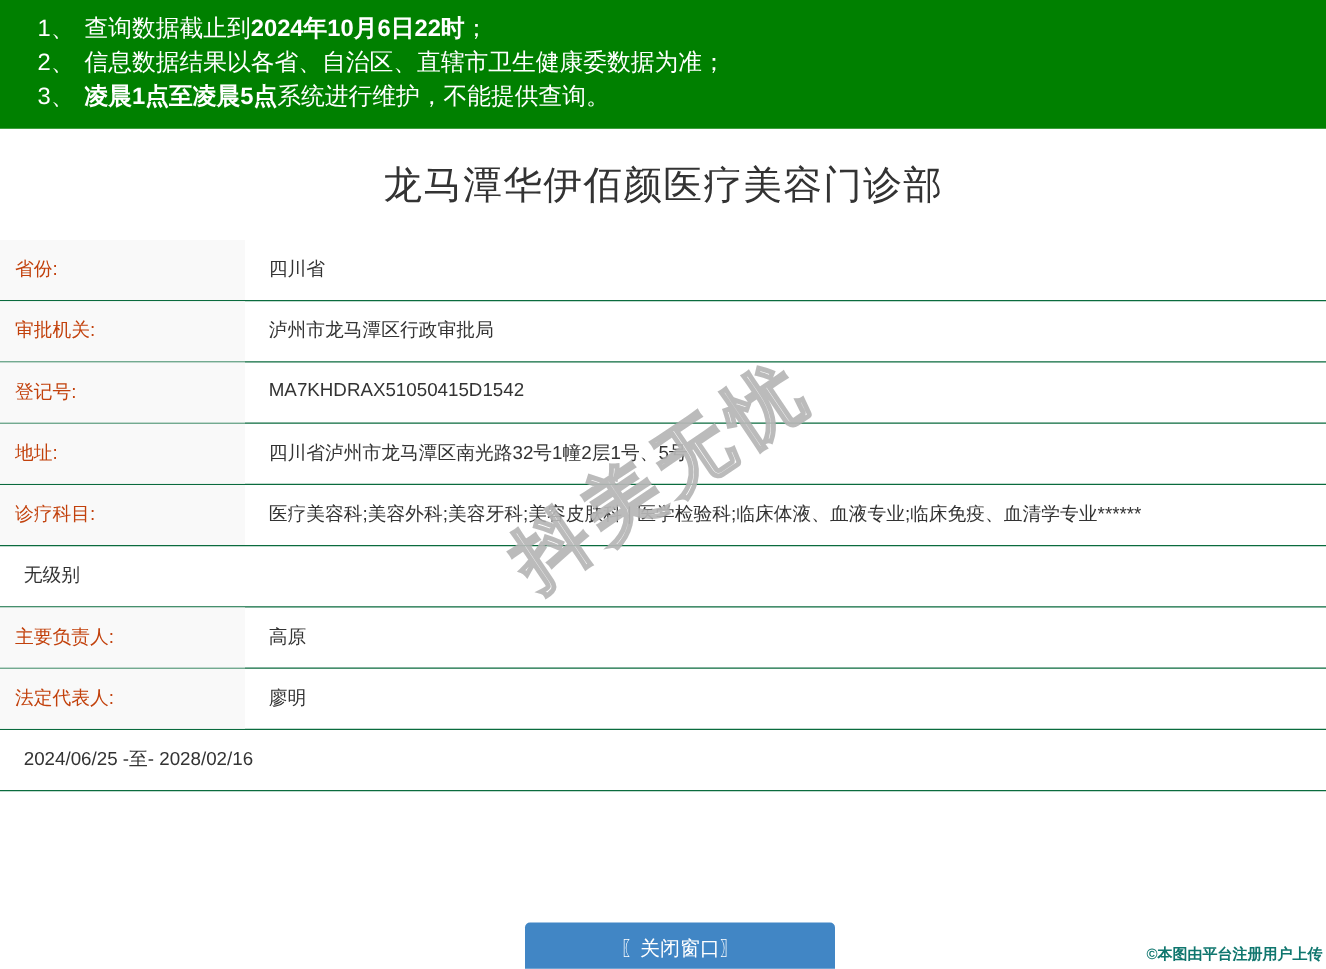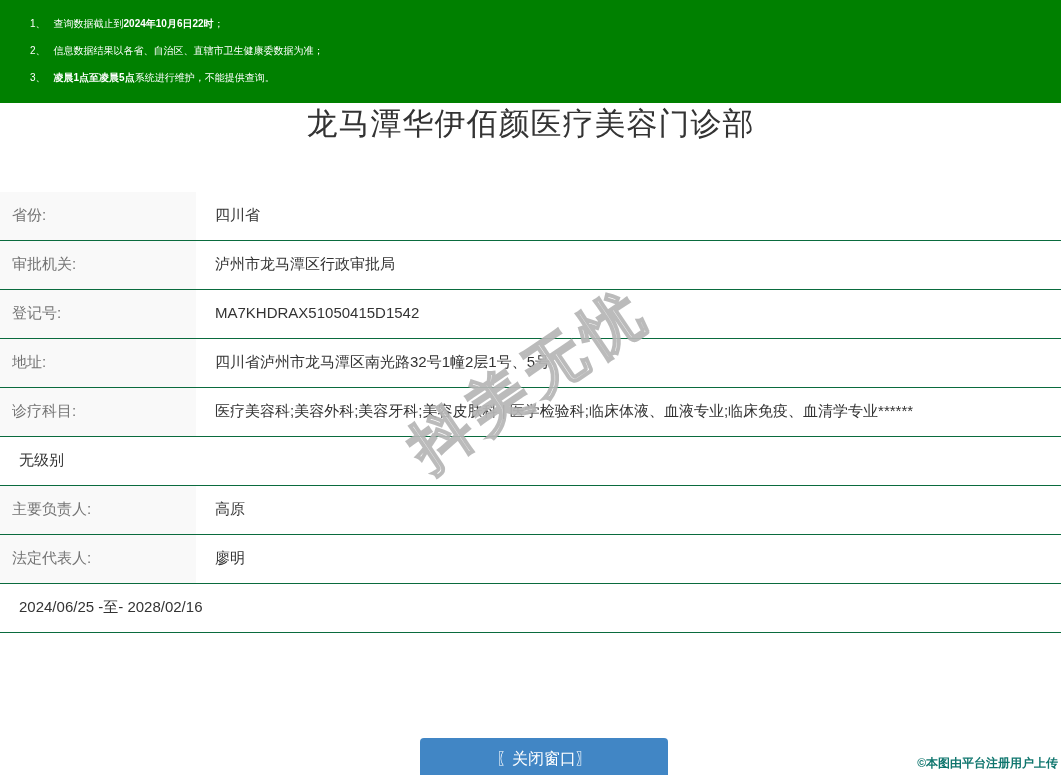"1、 查询数据截止到2024年10月6日22时；" .notice .line { font-size: 10px -> 19px }
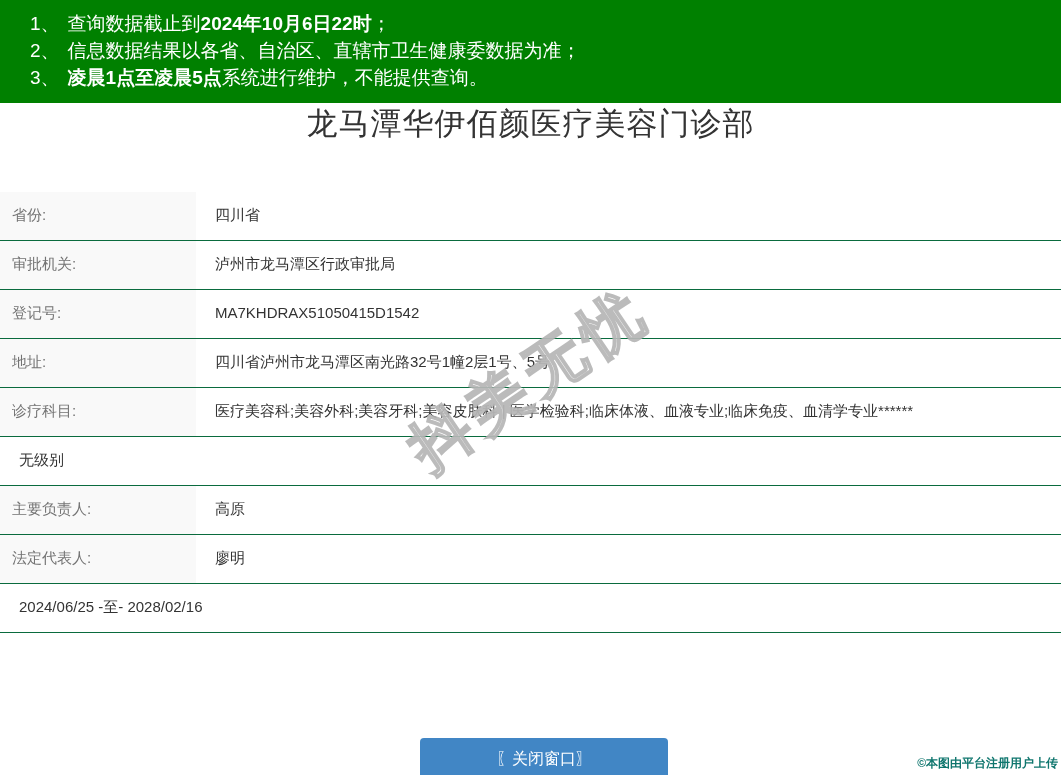"龙马潭华伊佰颜医疗美容门诊部" .title-wrap { align-items: none -> center }
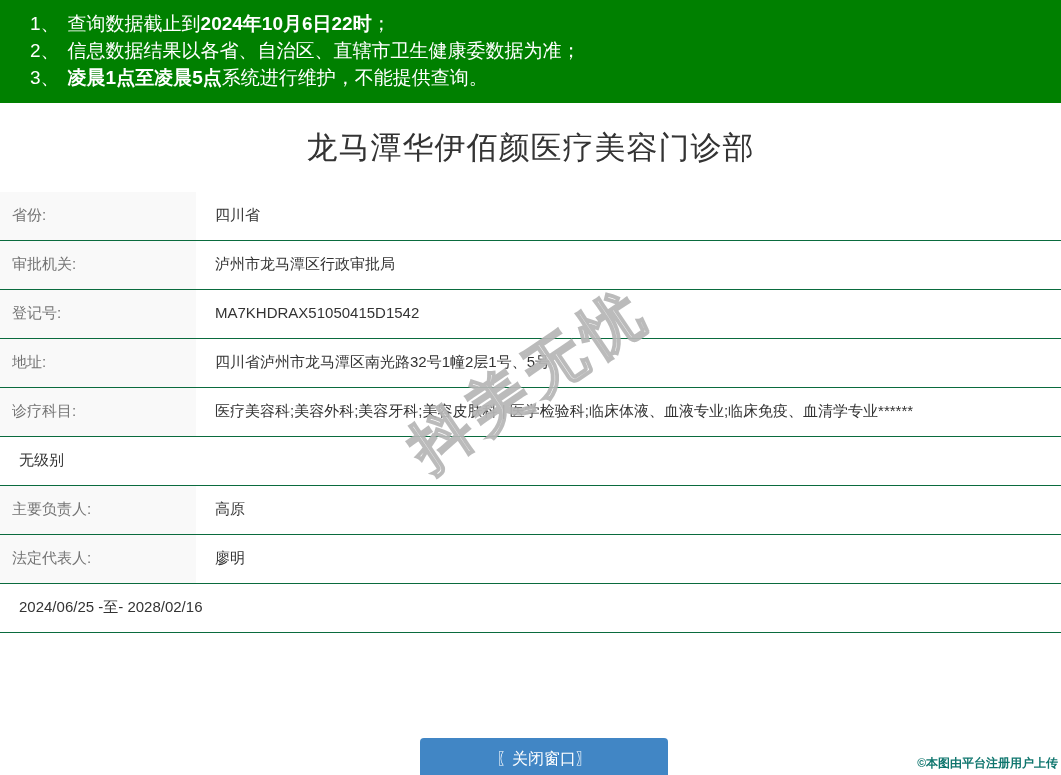"省份:" .info-row .cell-label { color: #737373 -> #c2410c }
